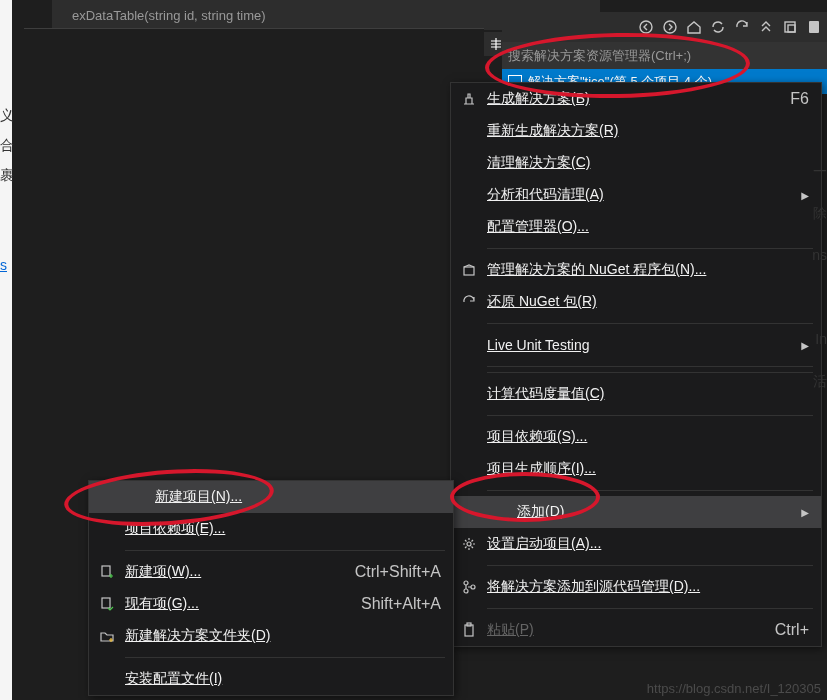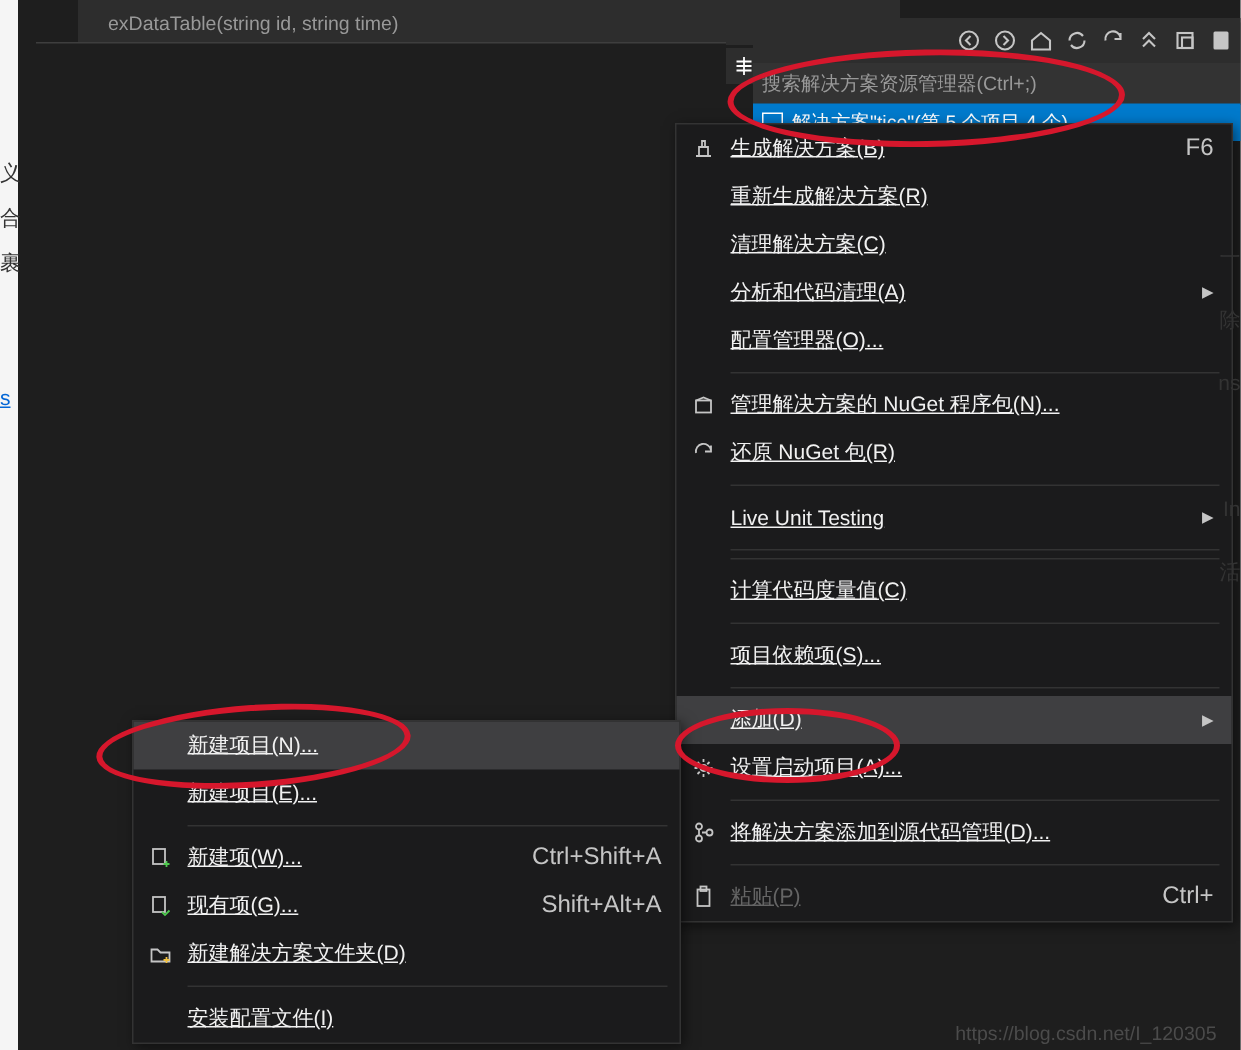"项目生成顺序(I)..." div.menu-row { html: none -> <div> <span></span> <span>项目生成顺序(I)...</span> </div> }
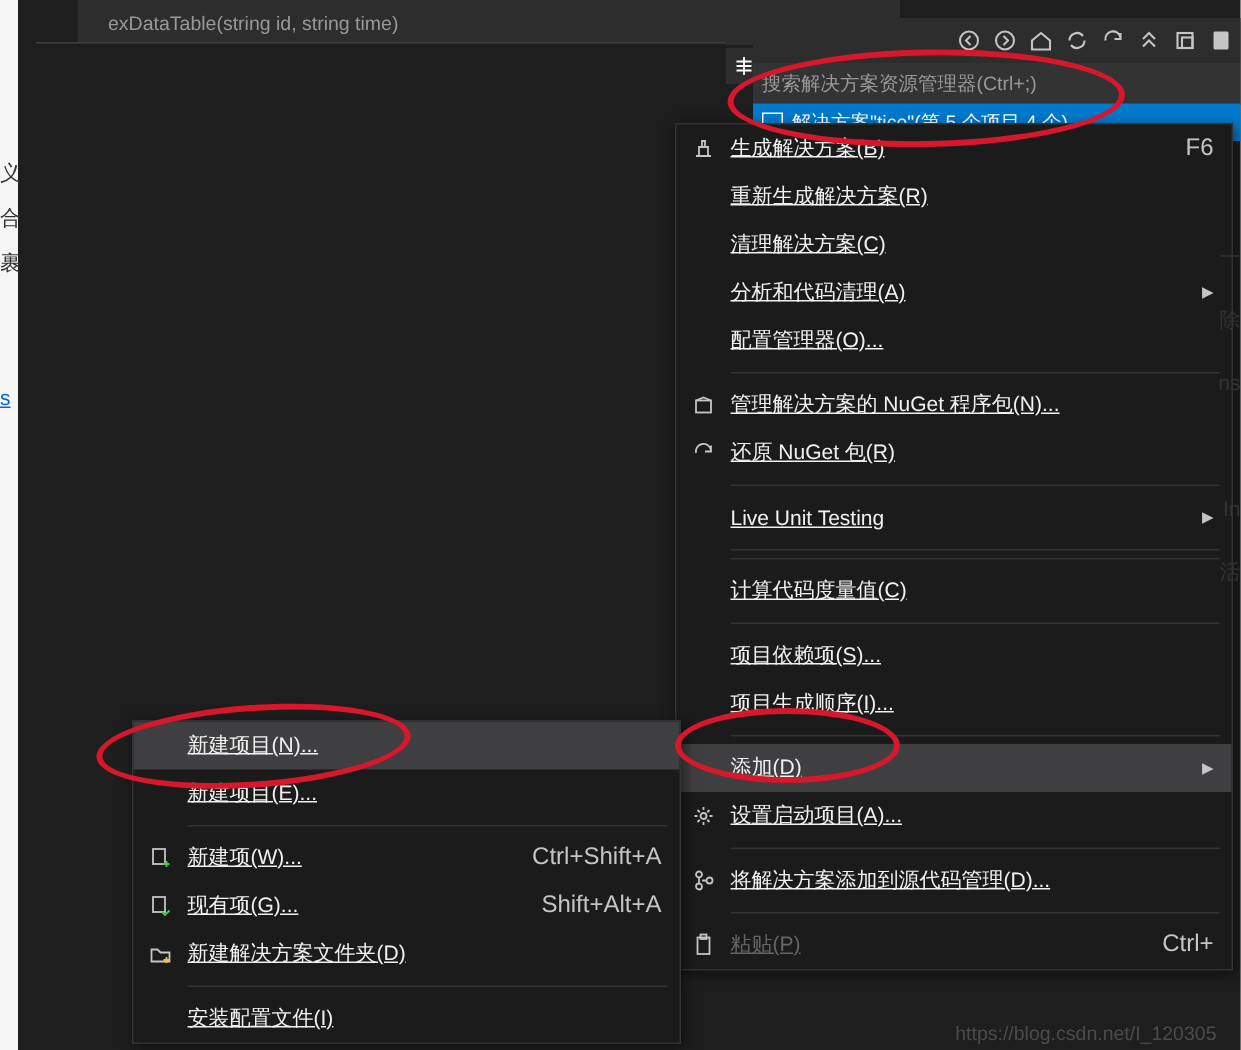"新建项目(N)..." .menu-row.hov { padding-left: none -> 30px }
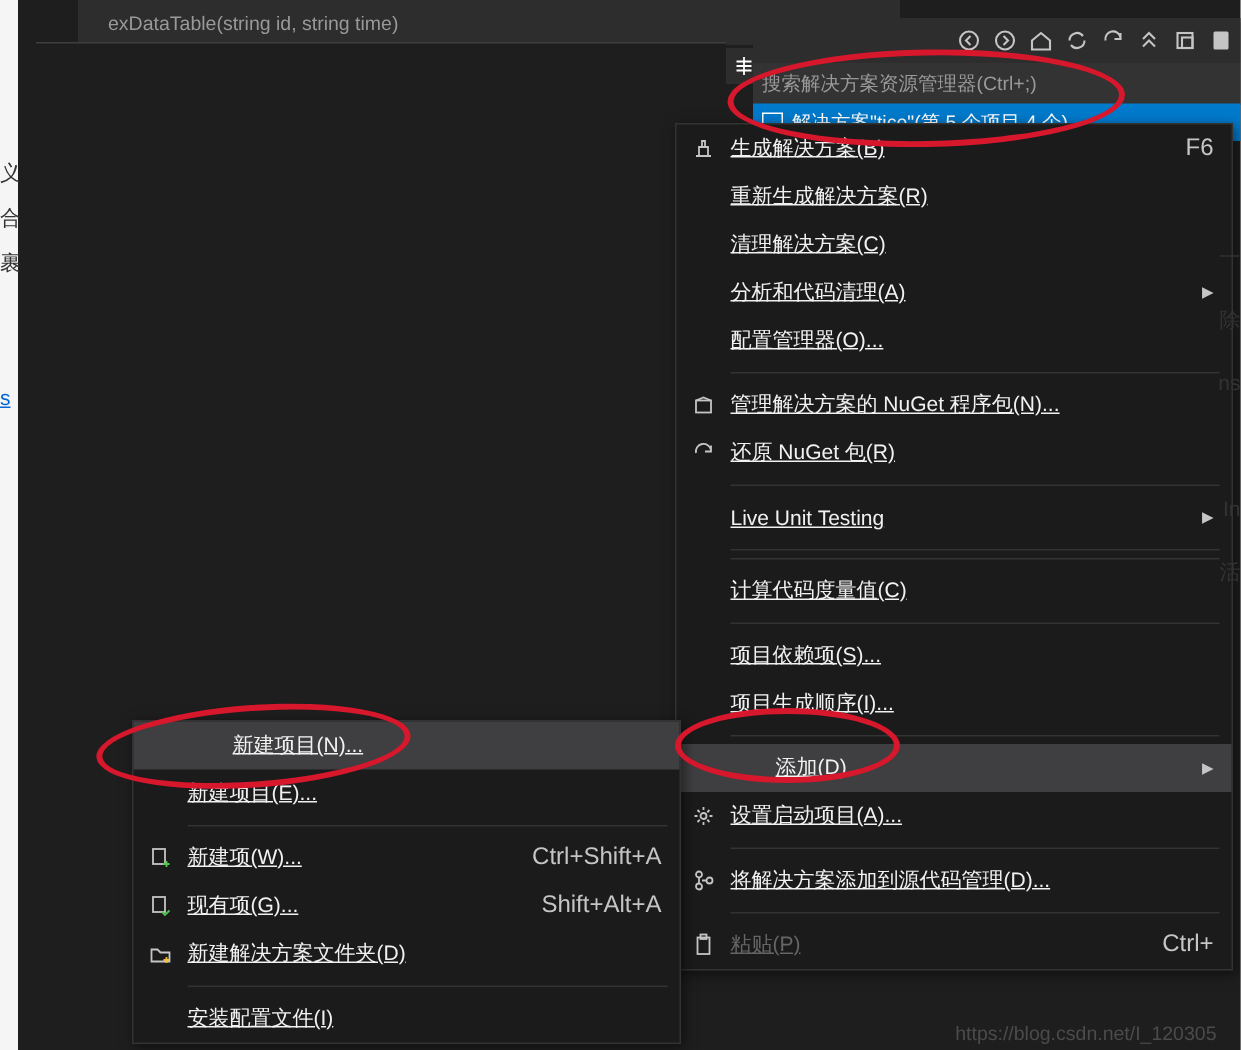"新建项目(E)..." span.menu-label { text: 新建项目 -> 项目依赖项 }
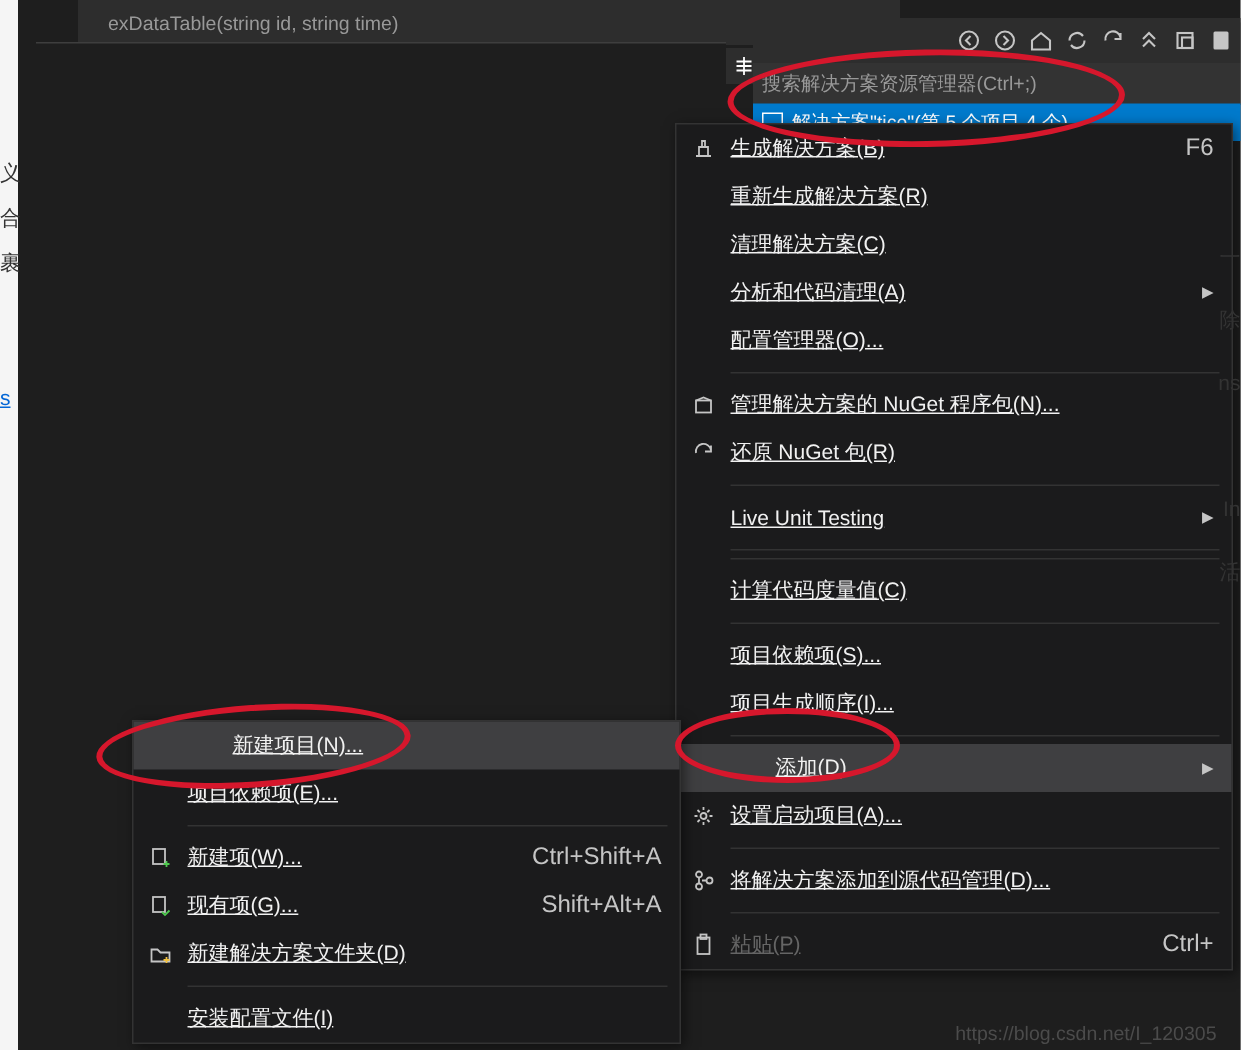"https://blog.csdn.net/I_120305" .watermark { right: 16px -> 6px }
